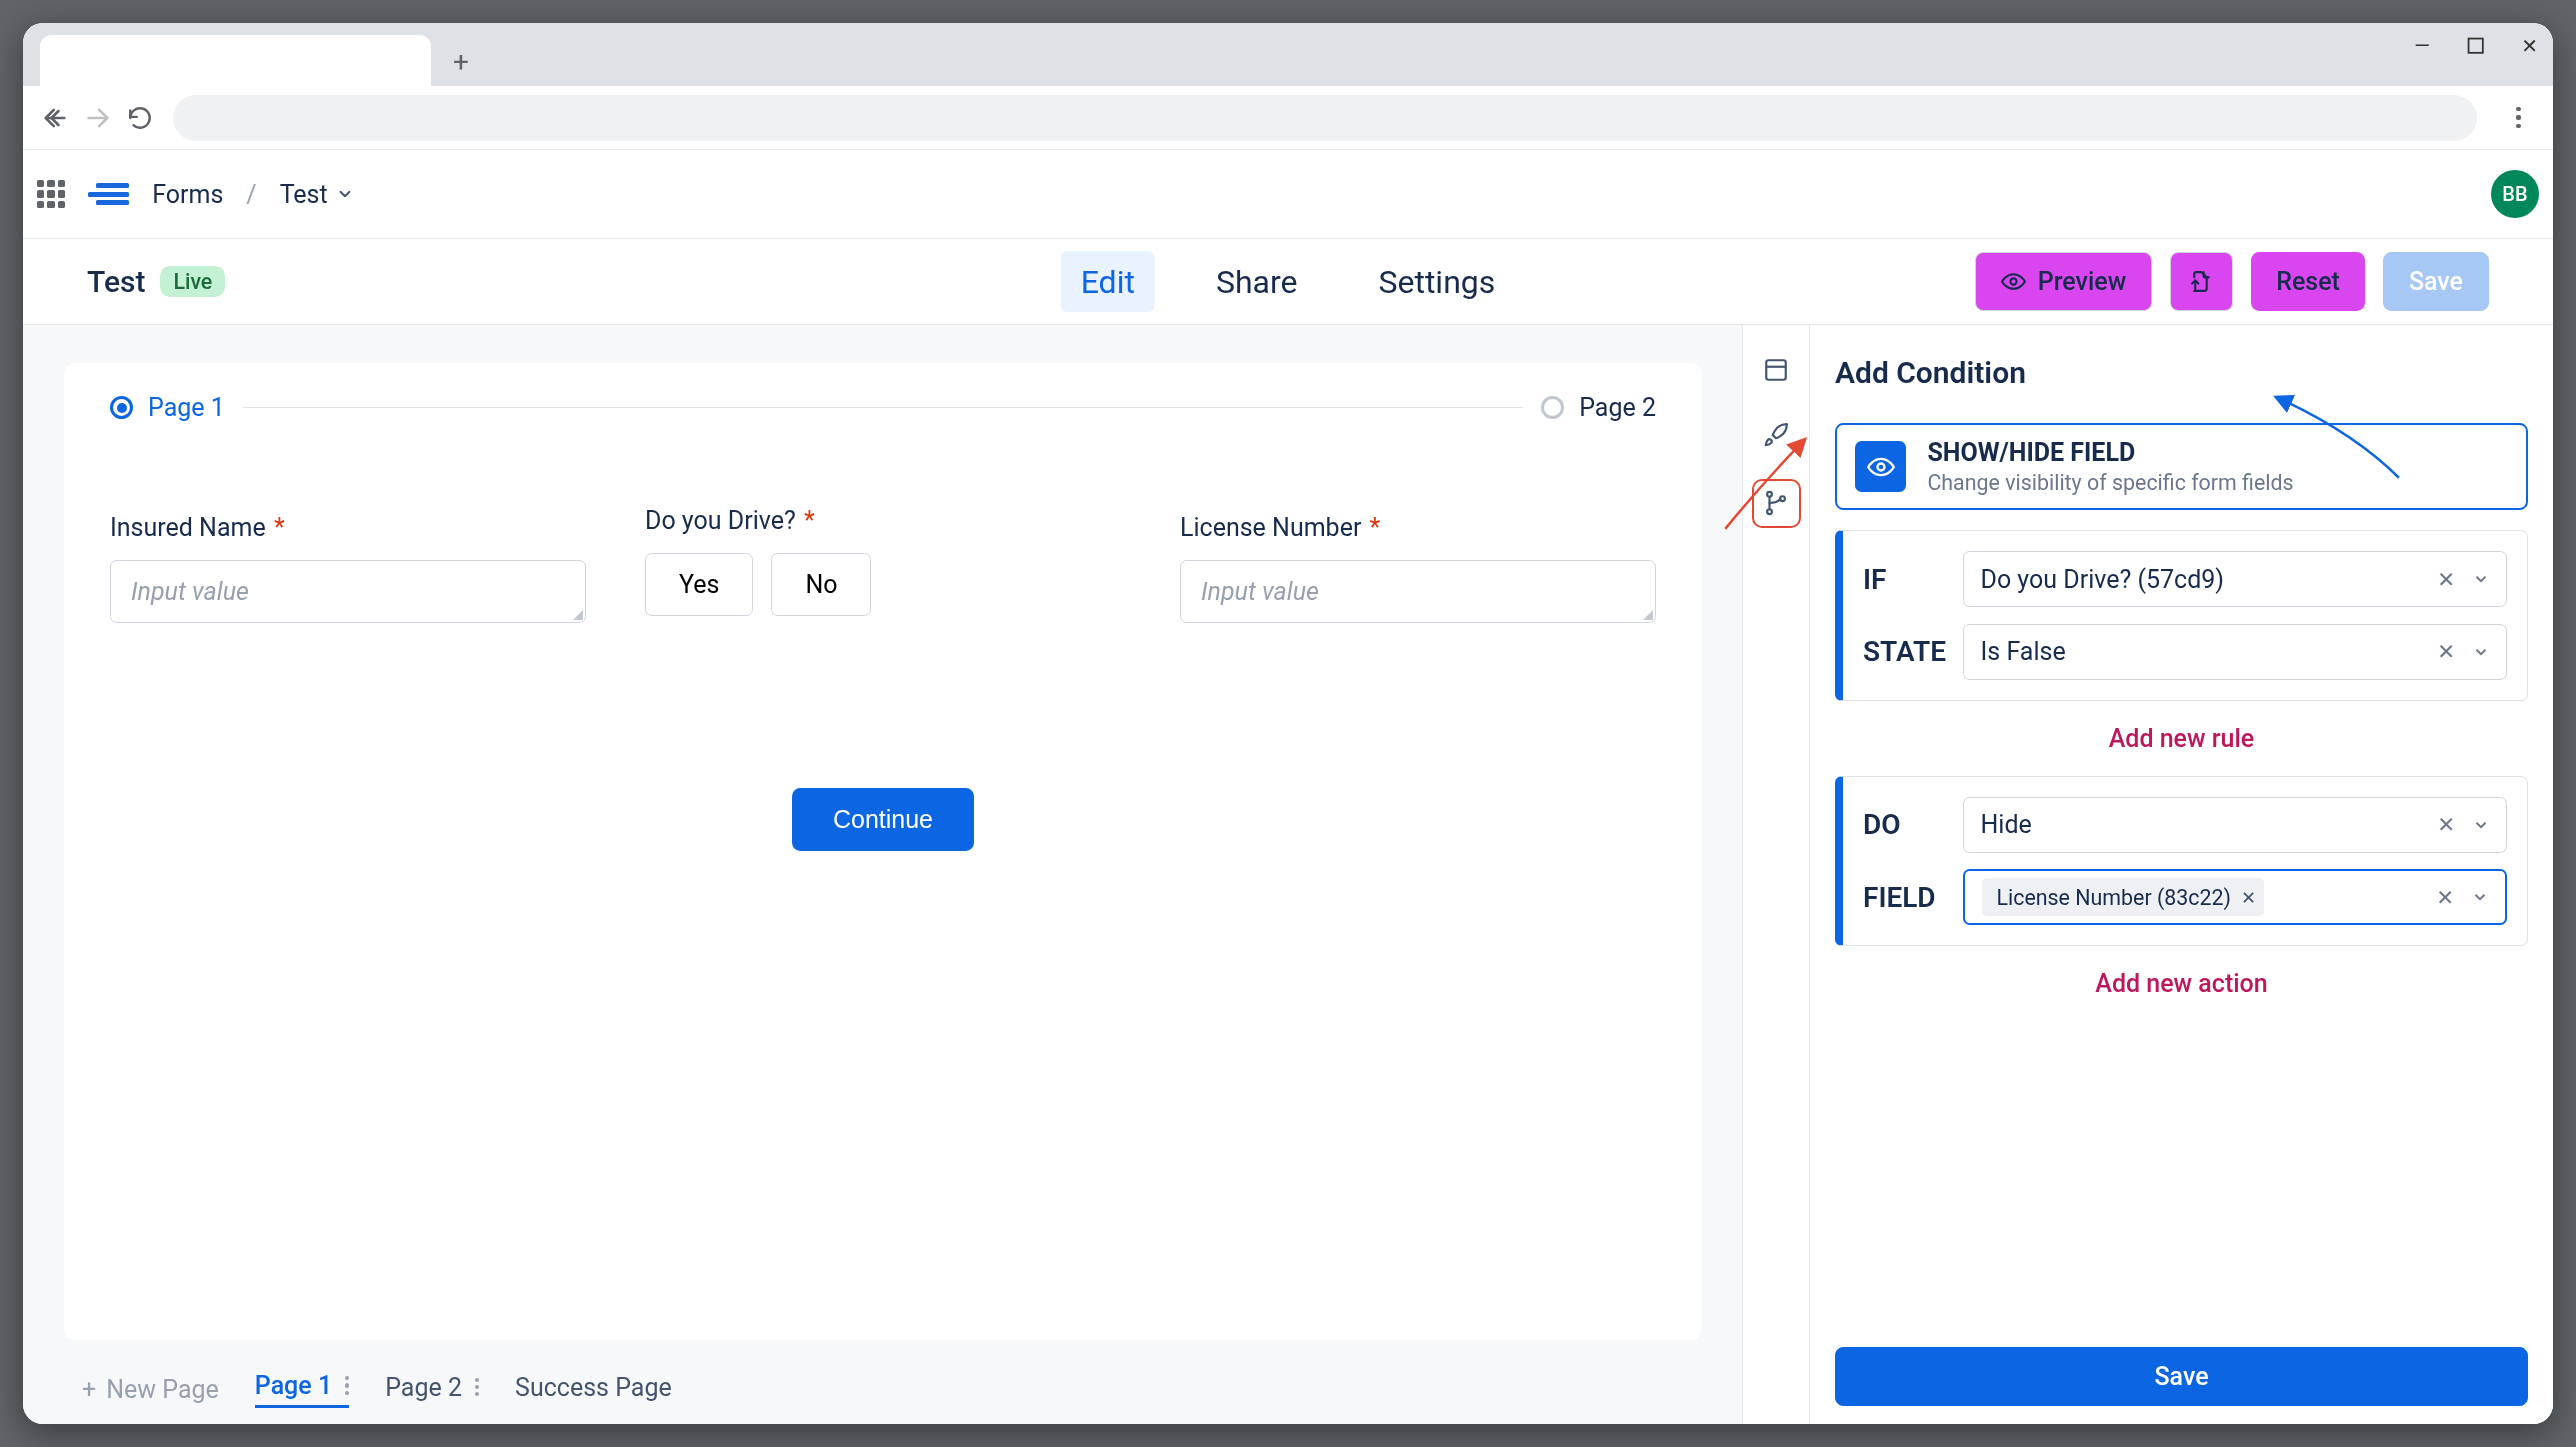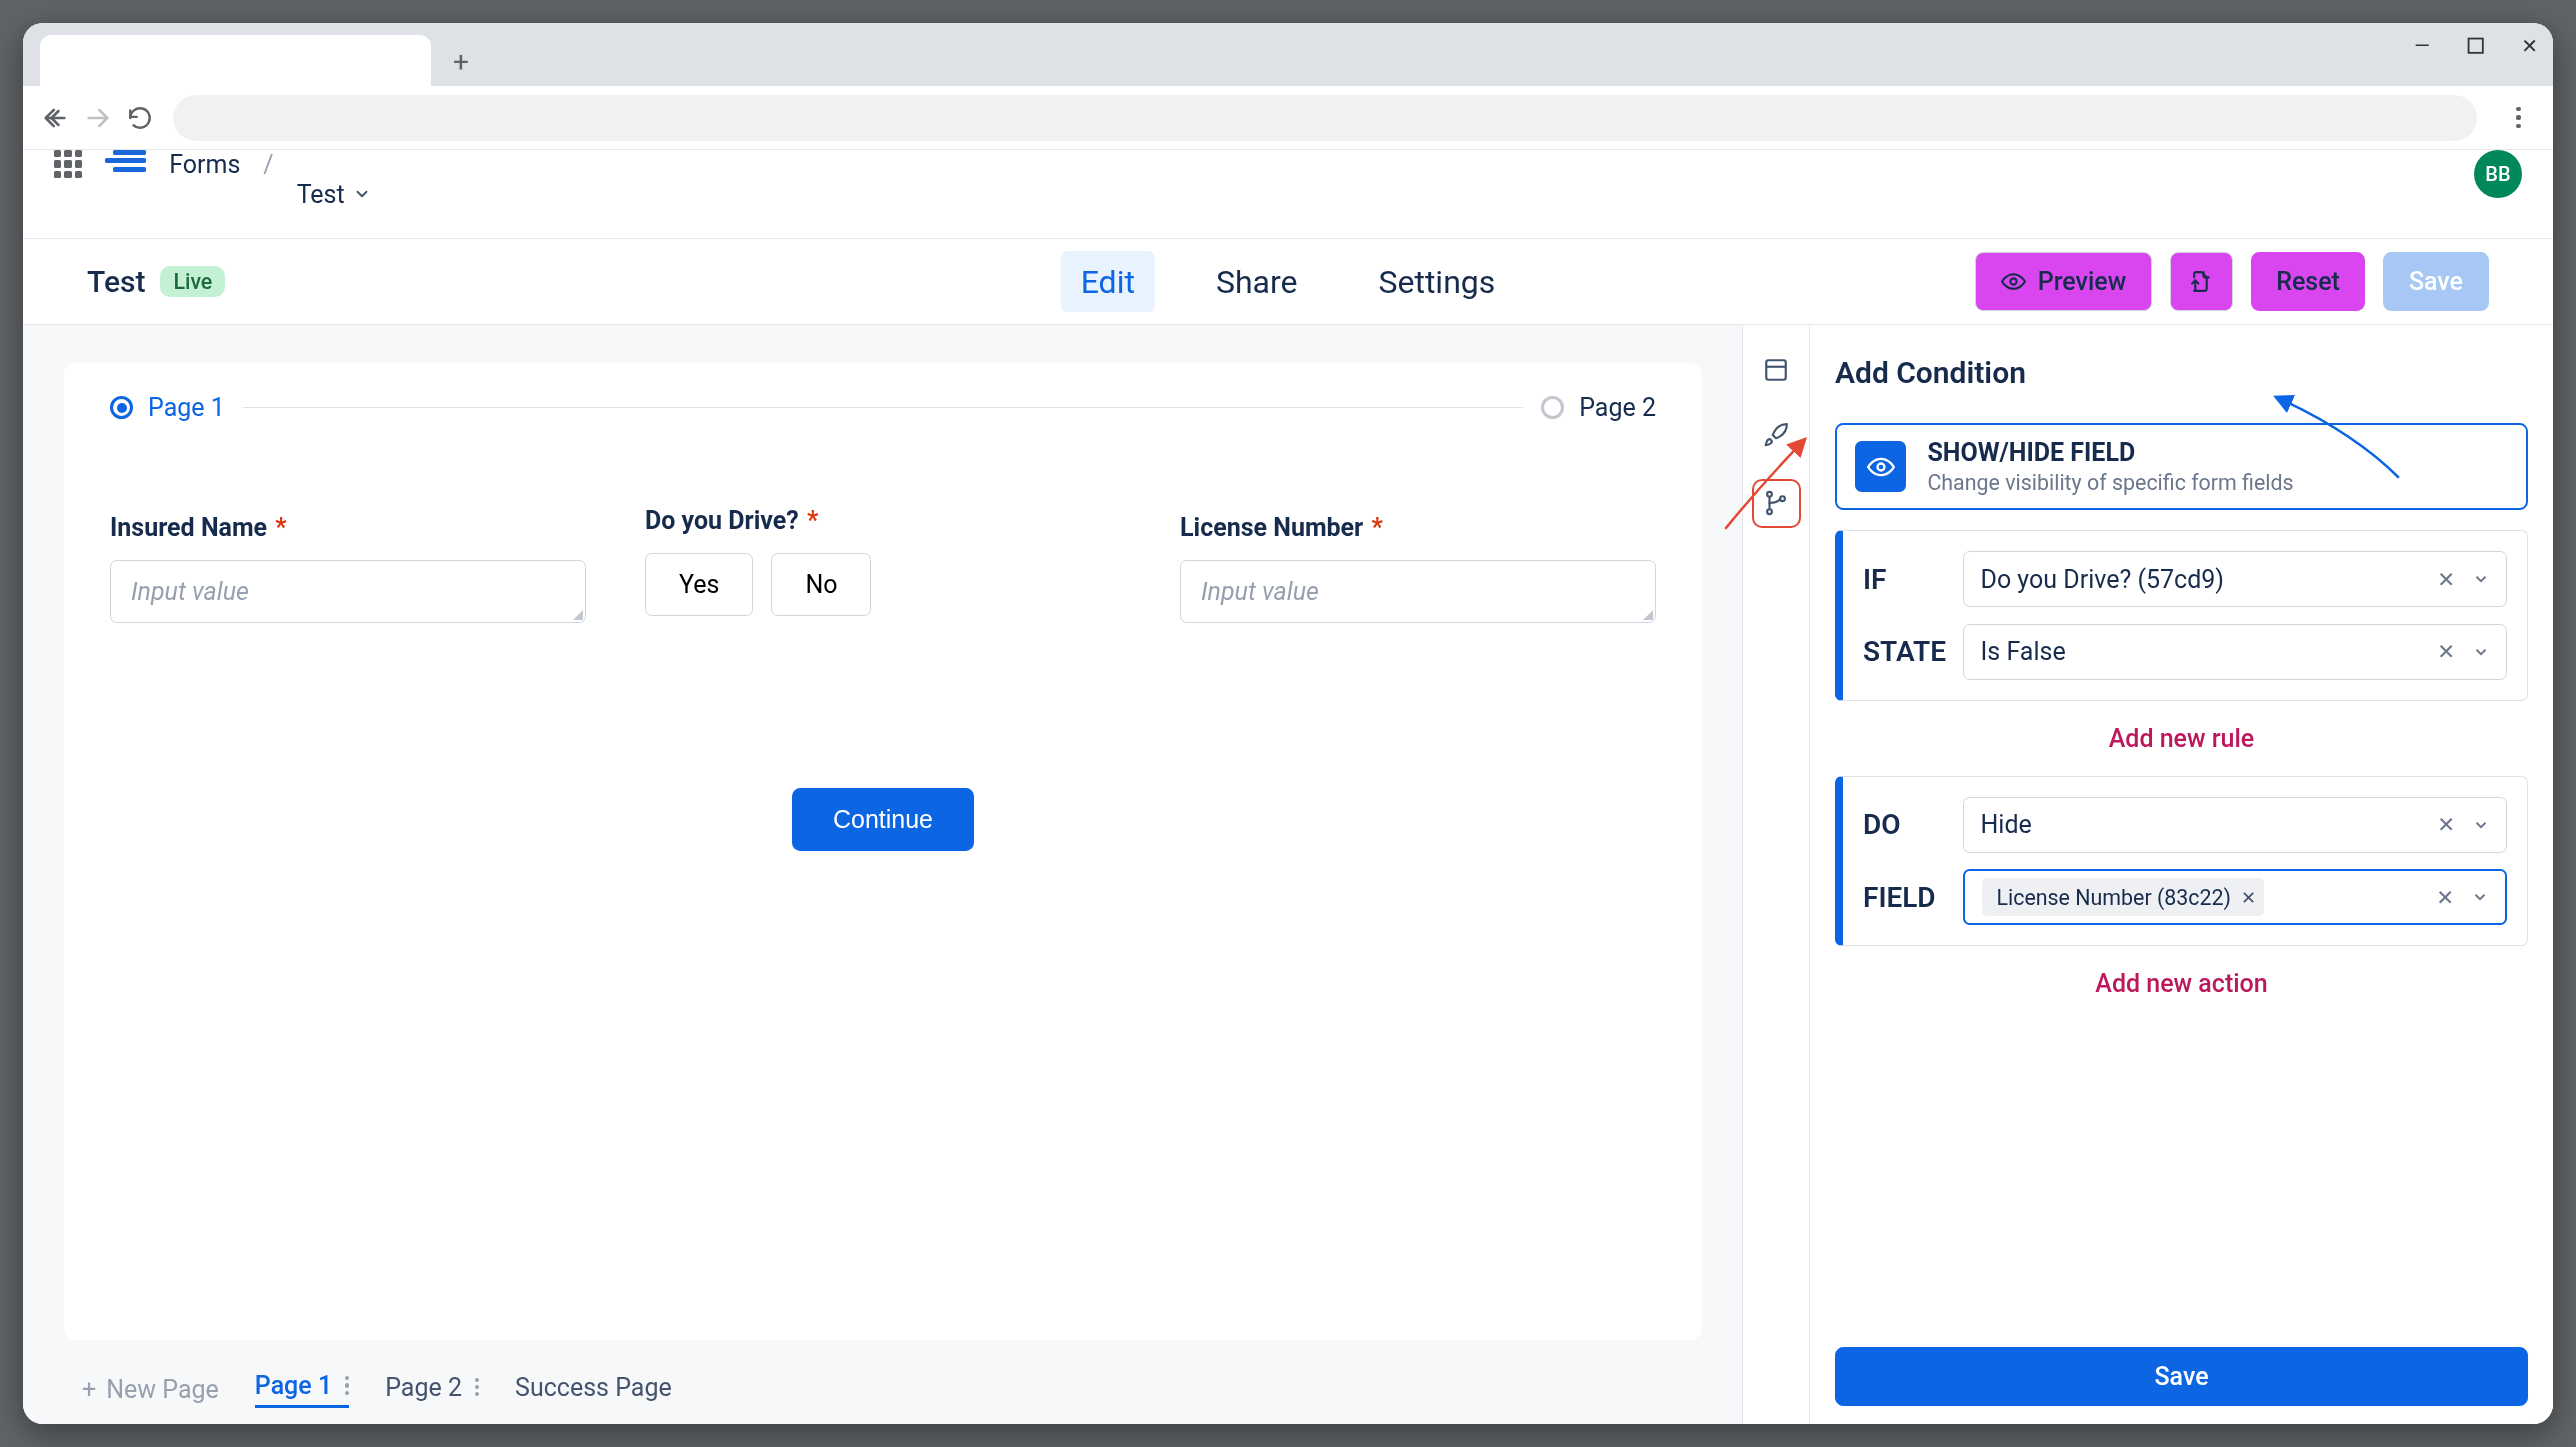"Forms" .app-header { align-items: none -> center; padding: 0 31px -> 0 14px }
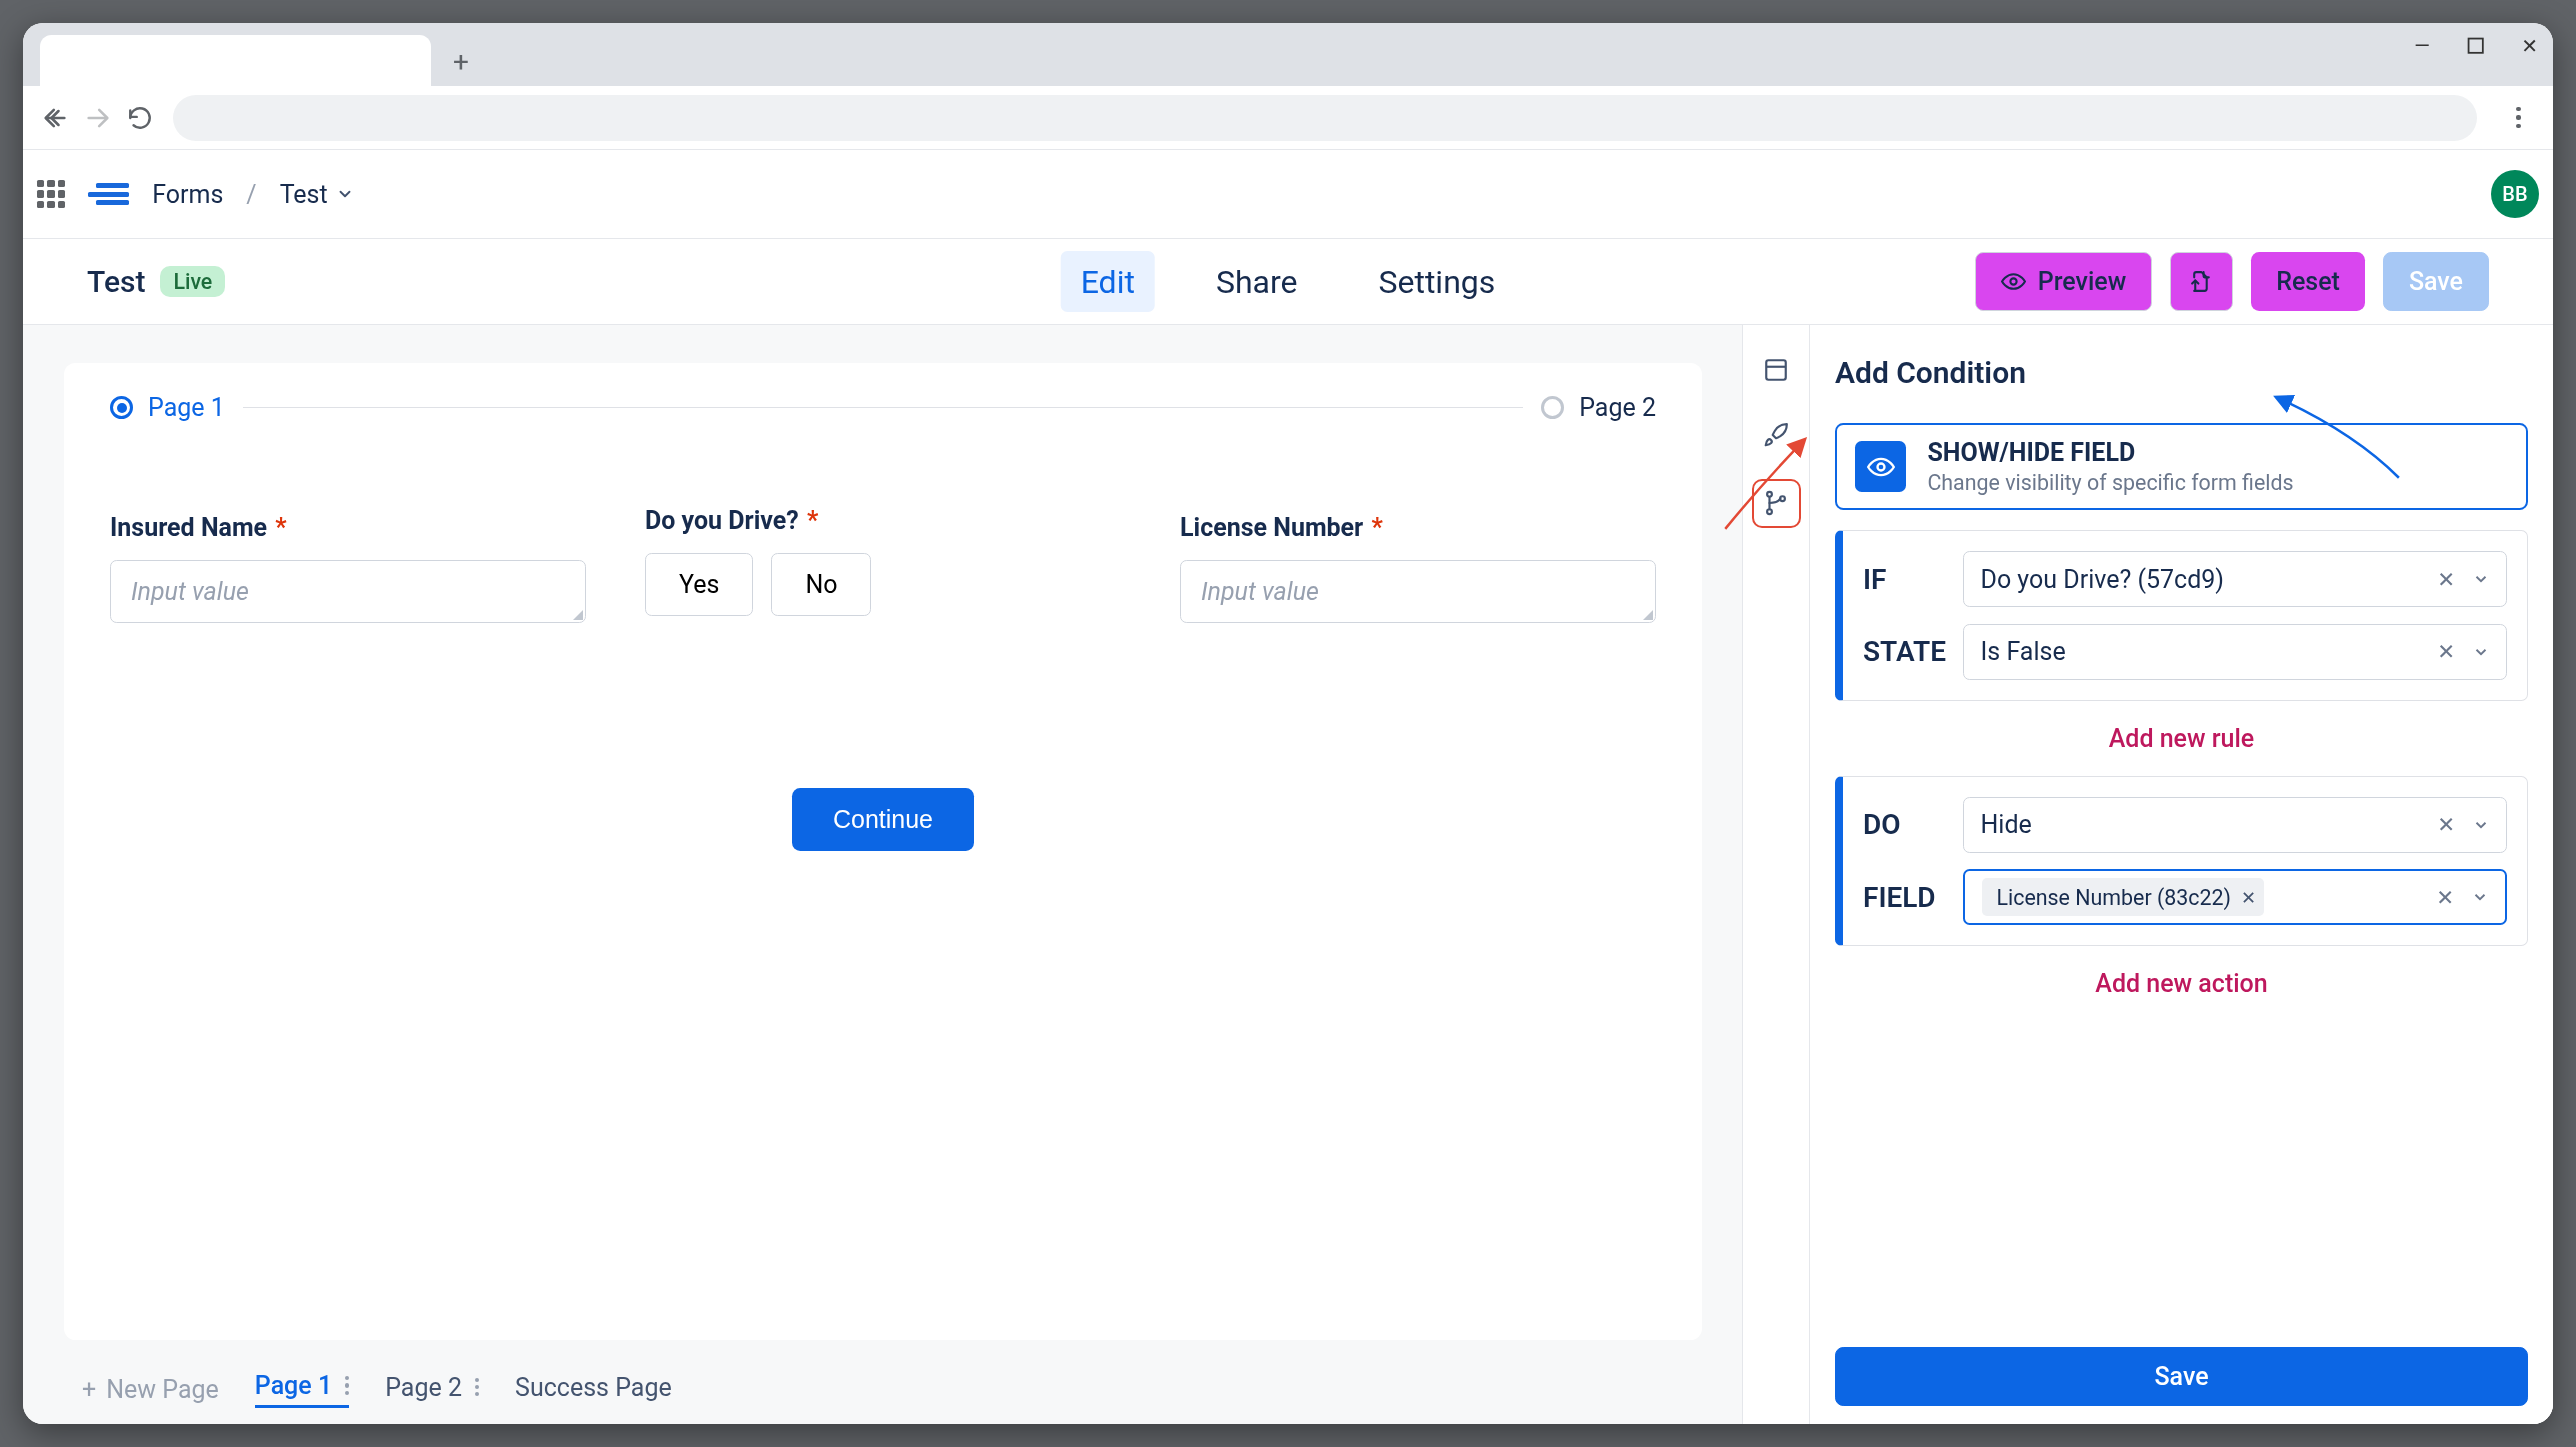"Insured Name *" .field-label { font-weight: 700 -> 400 }
